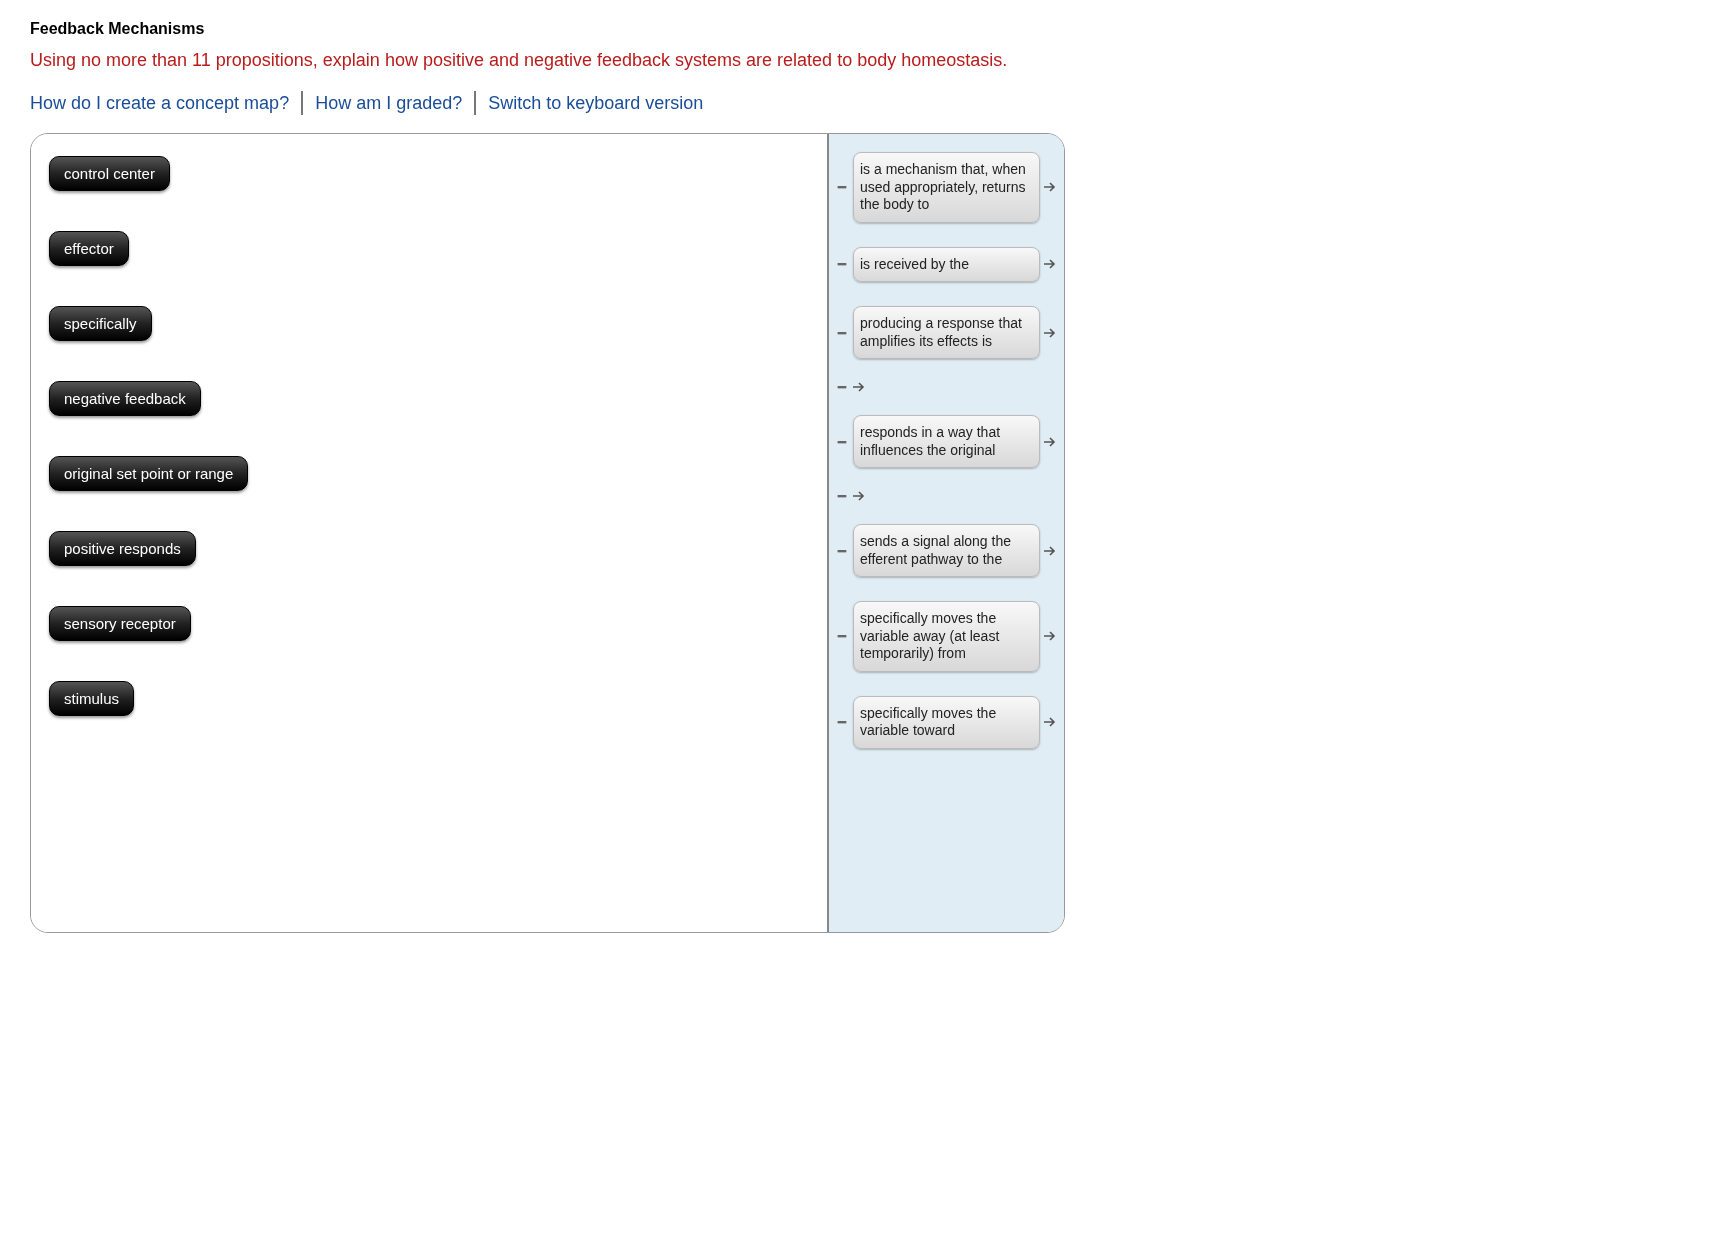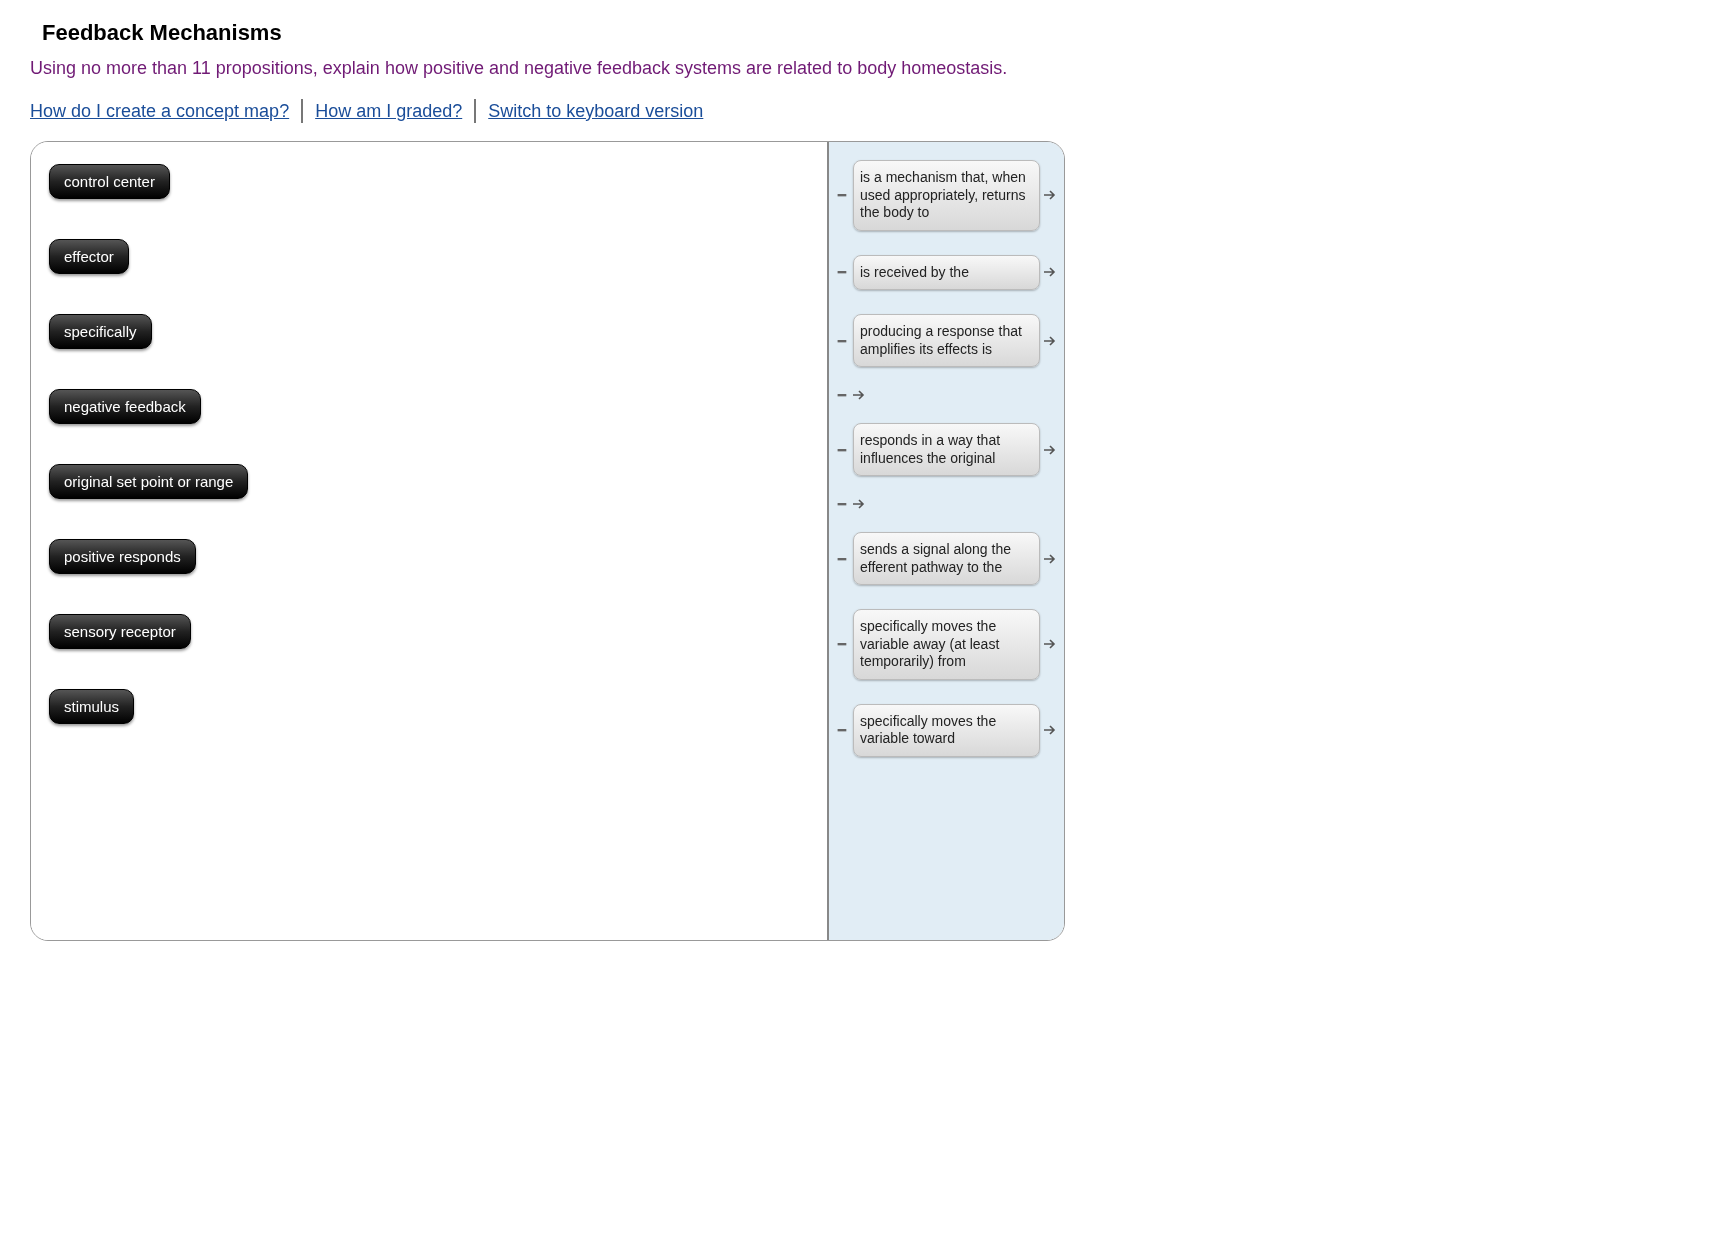"Feedback Mechanisms" .title { font-size: 22px -> 16px; margin-left: 12px -> none }
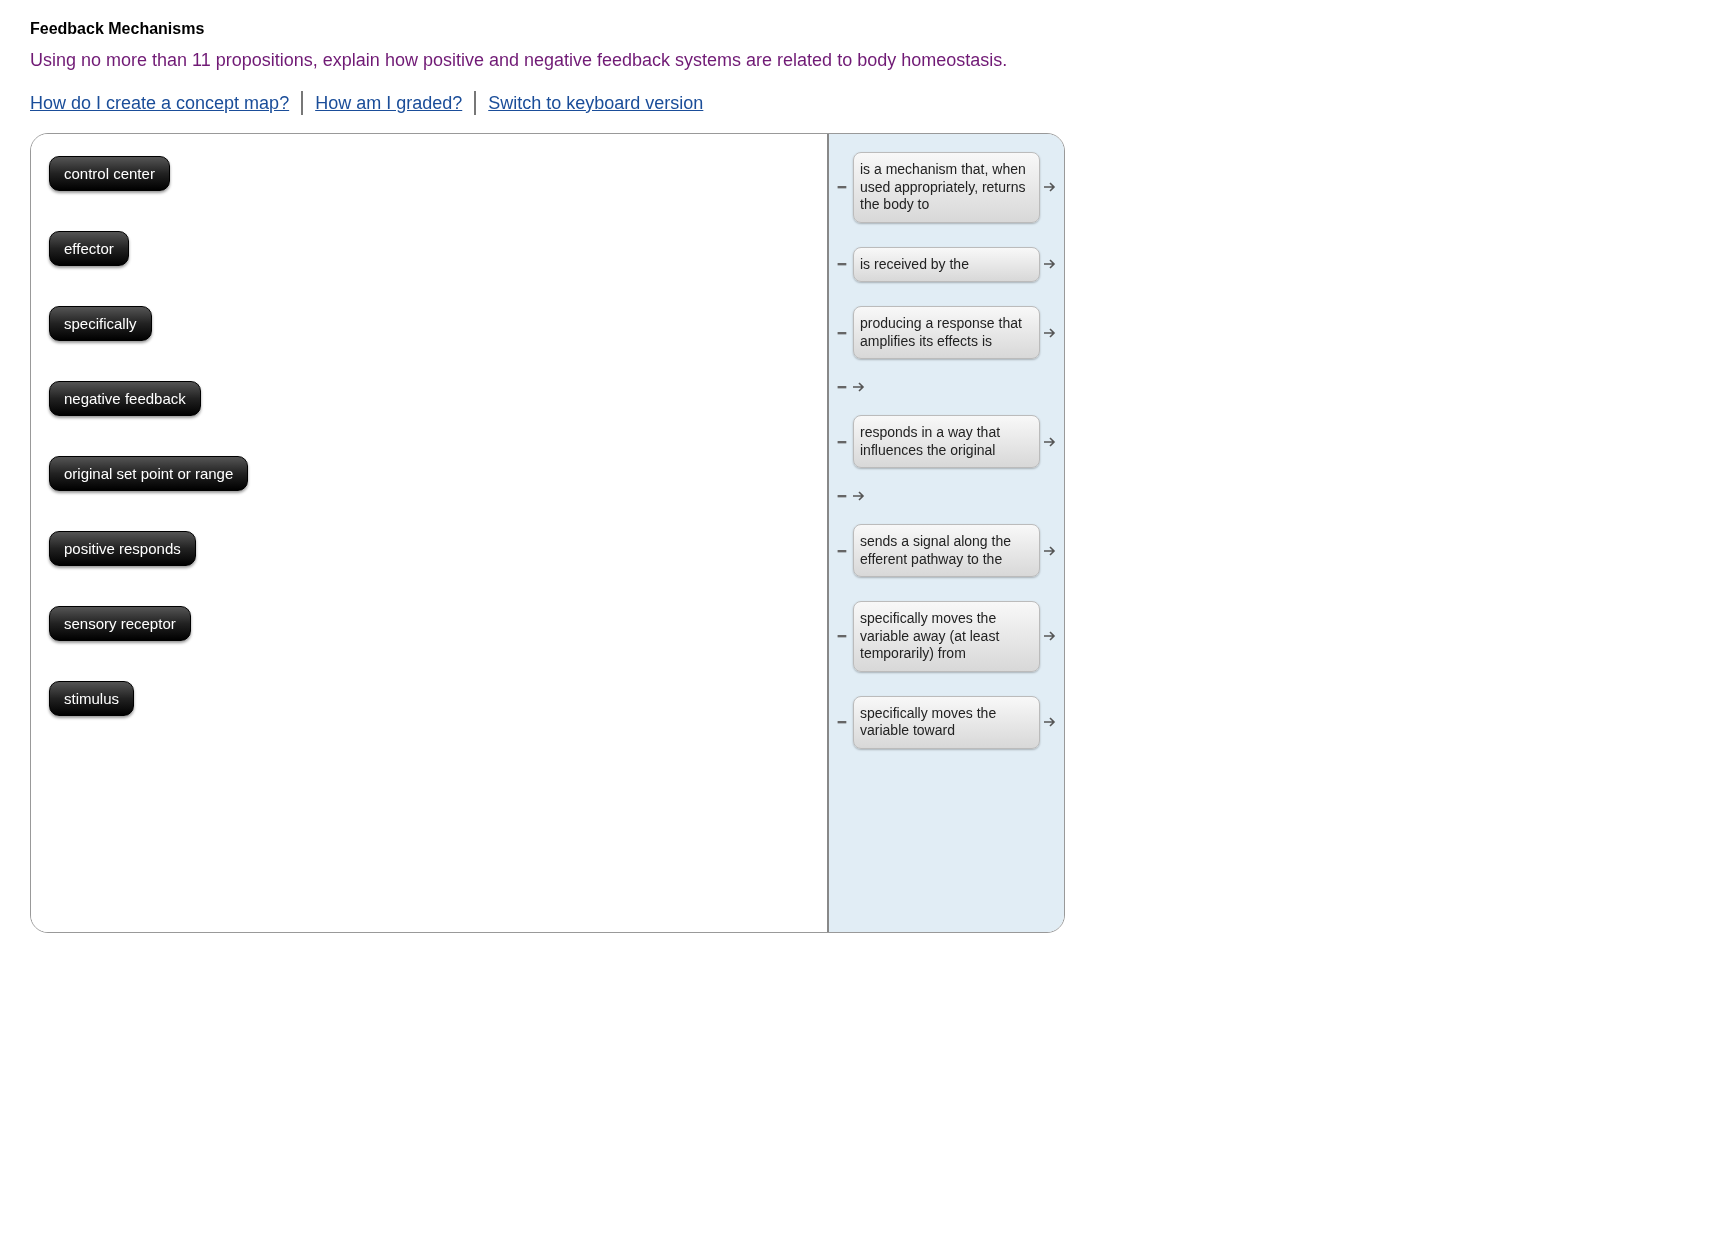"Using no more than 11" .subtitle { color: #701a75 -> #b91c1c }
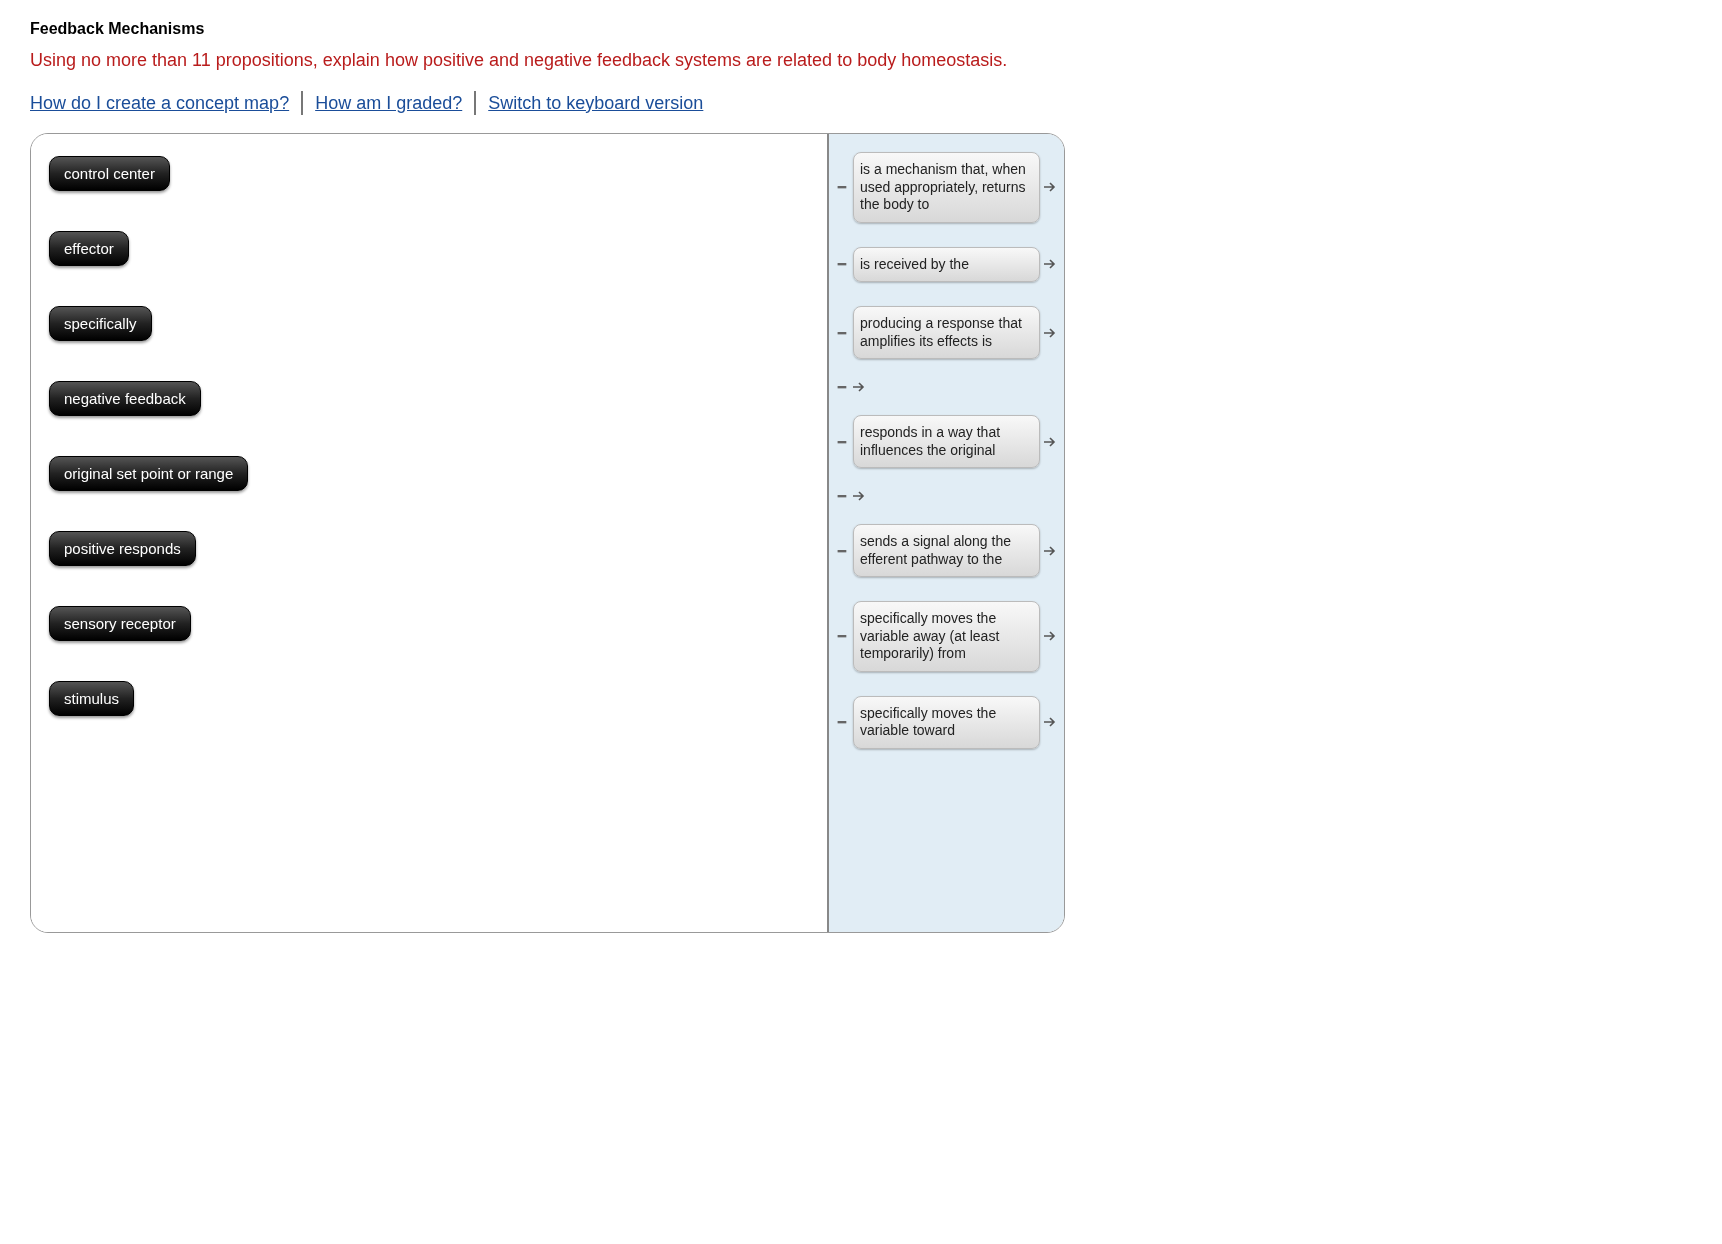"How do I create a" .help-link { text-decoration: underline -> none }
